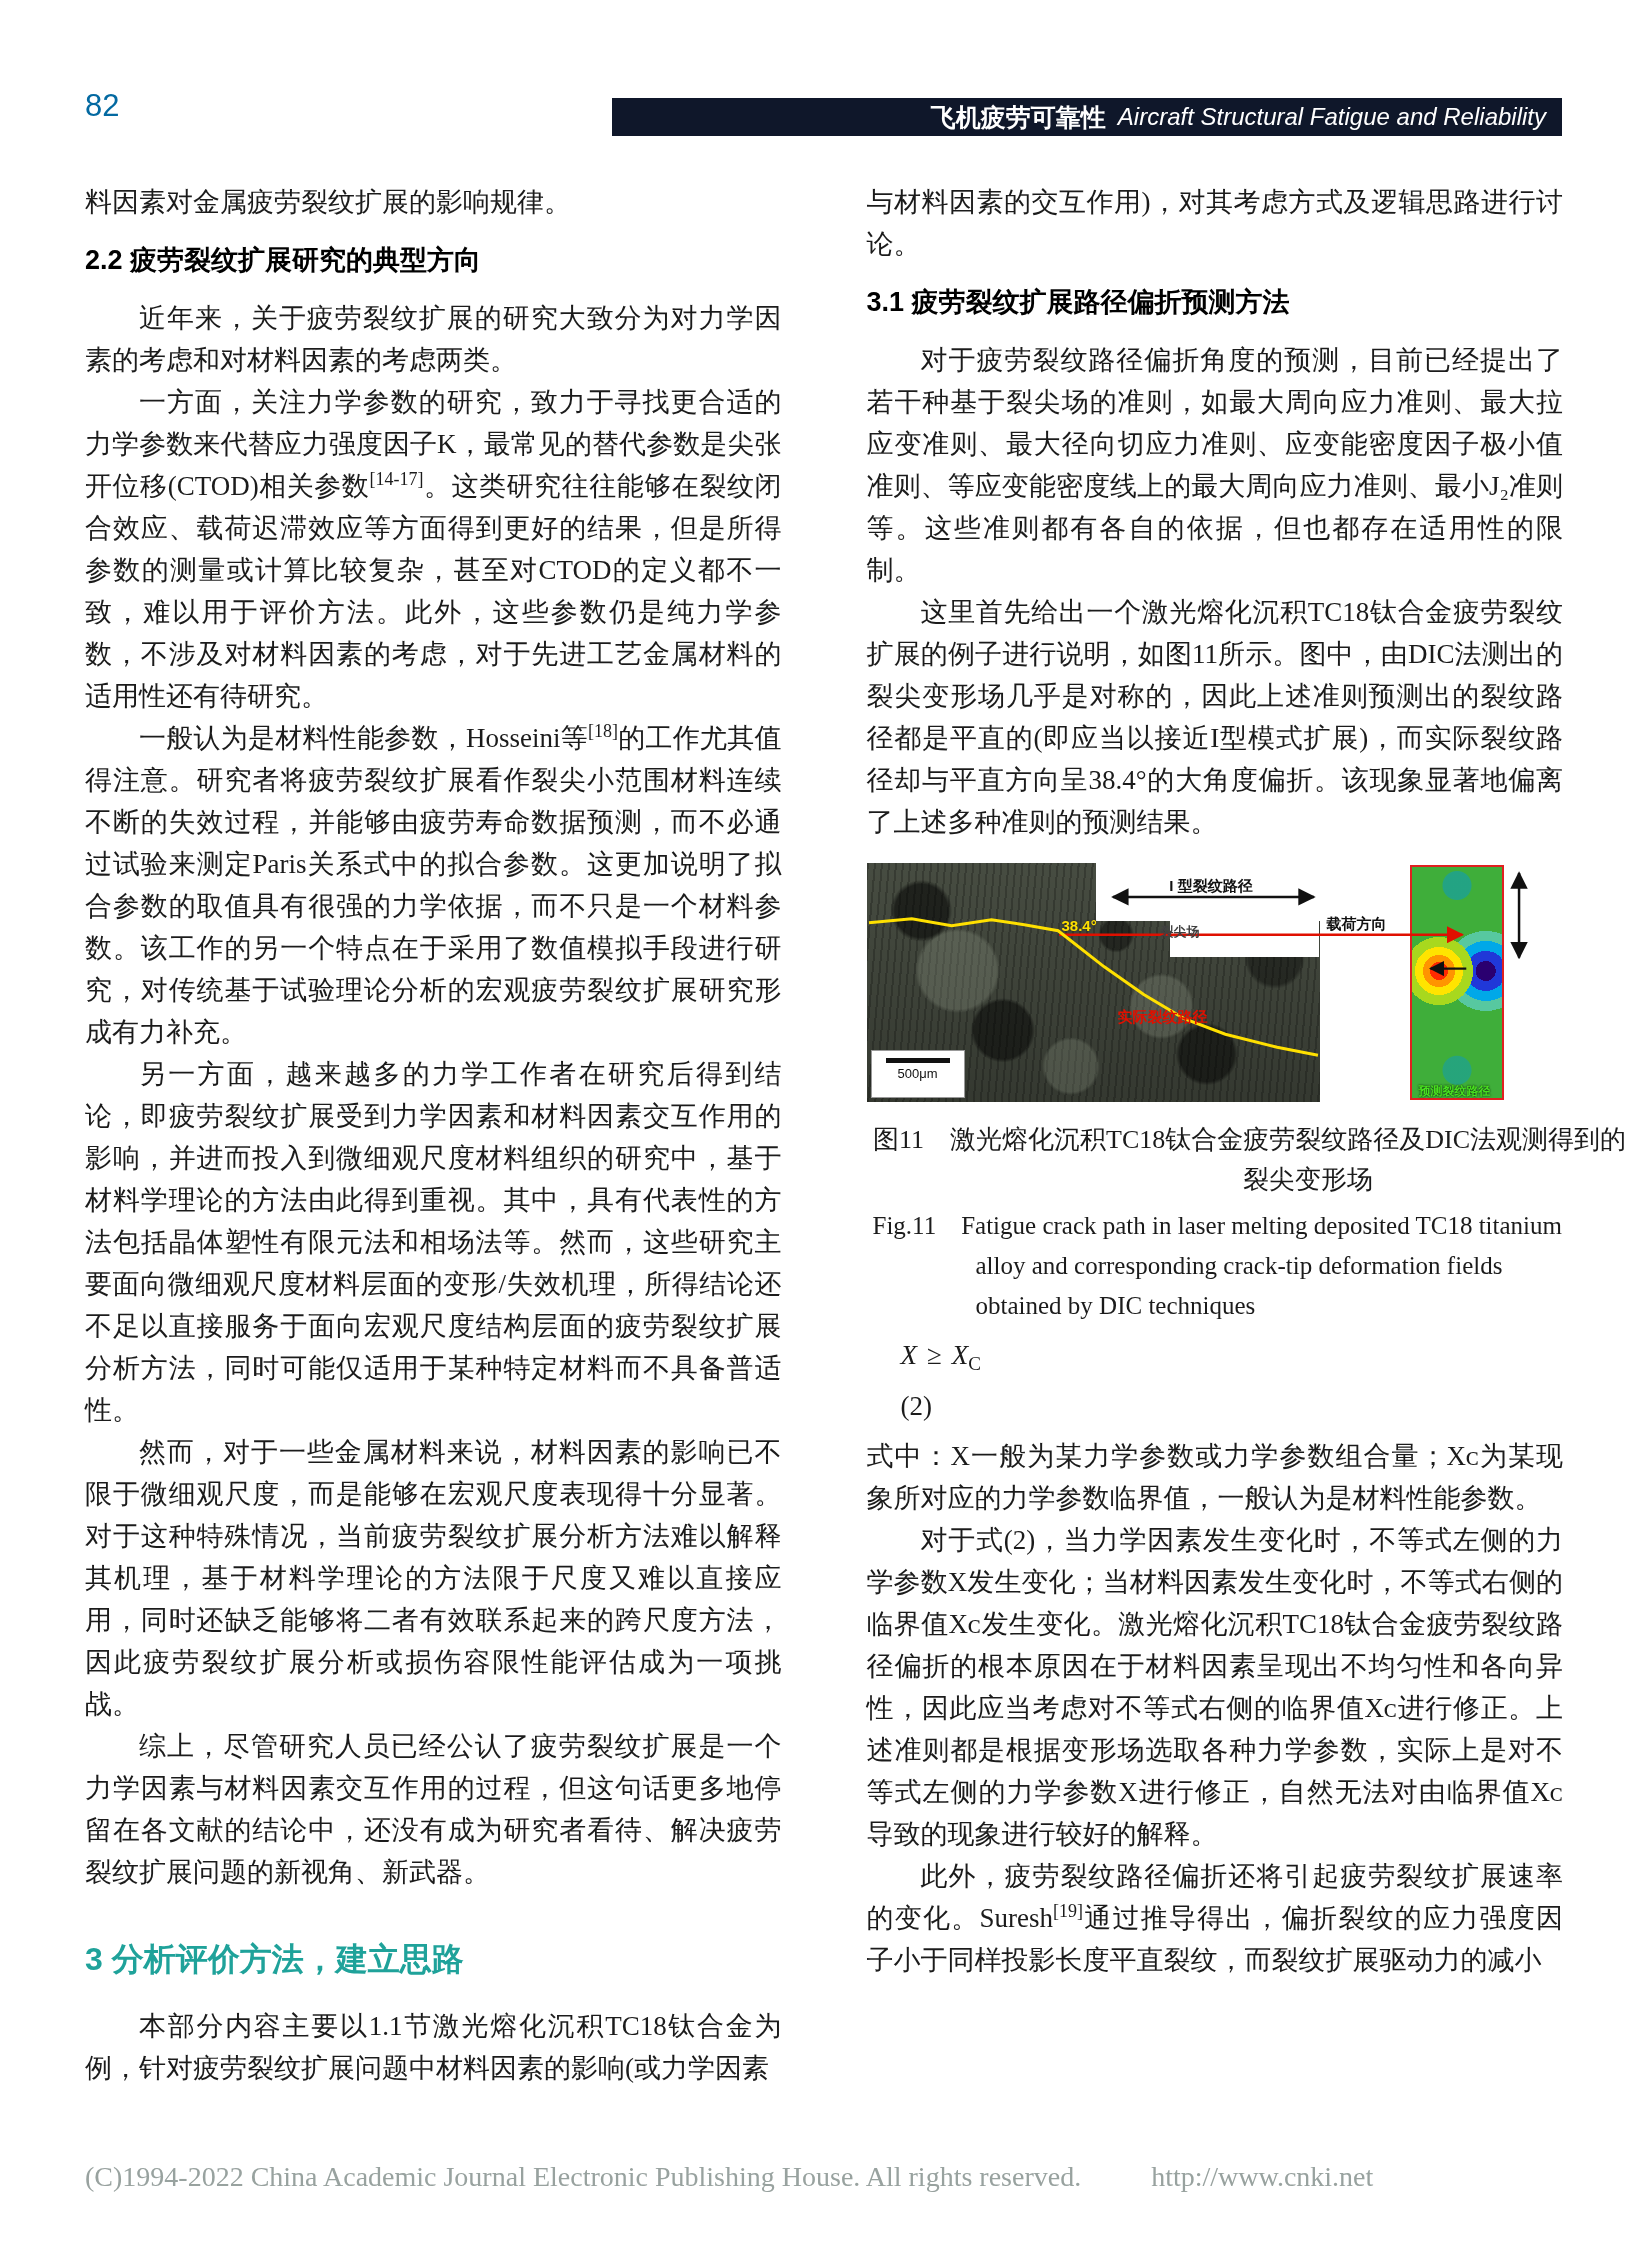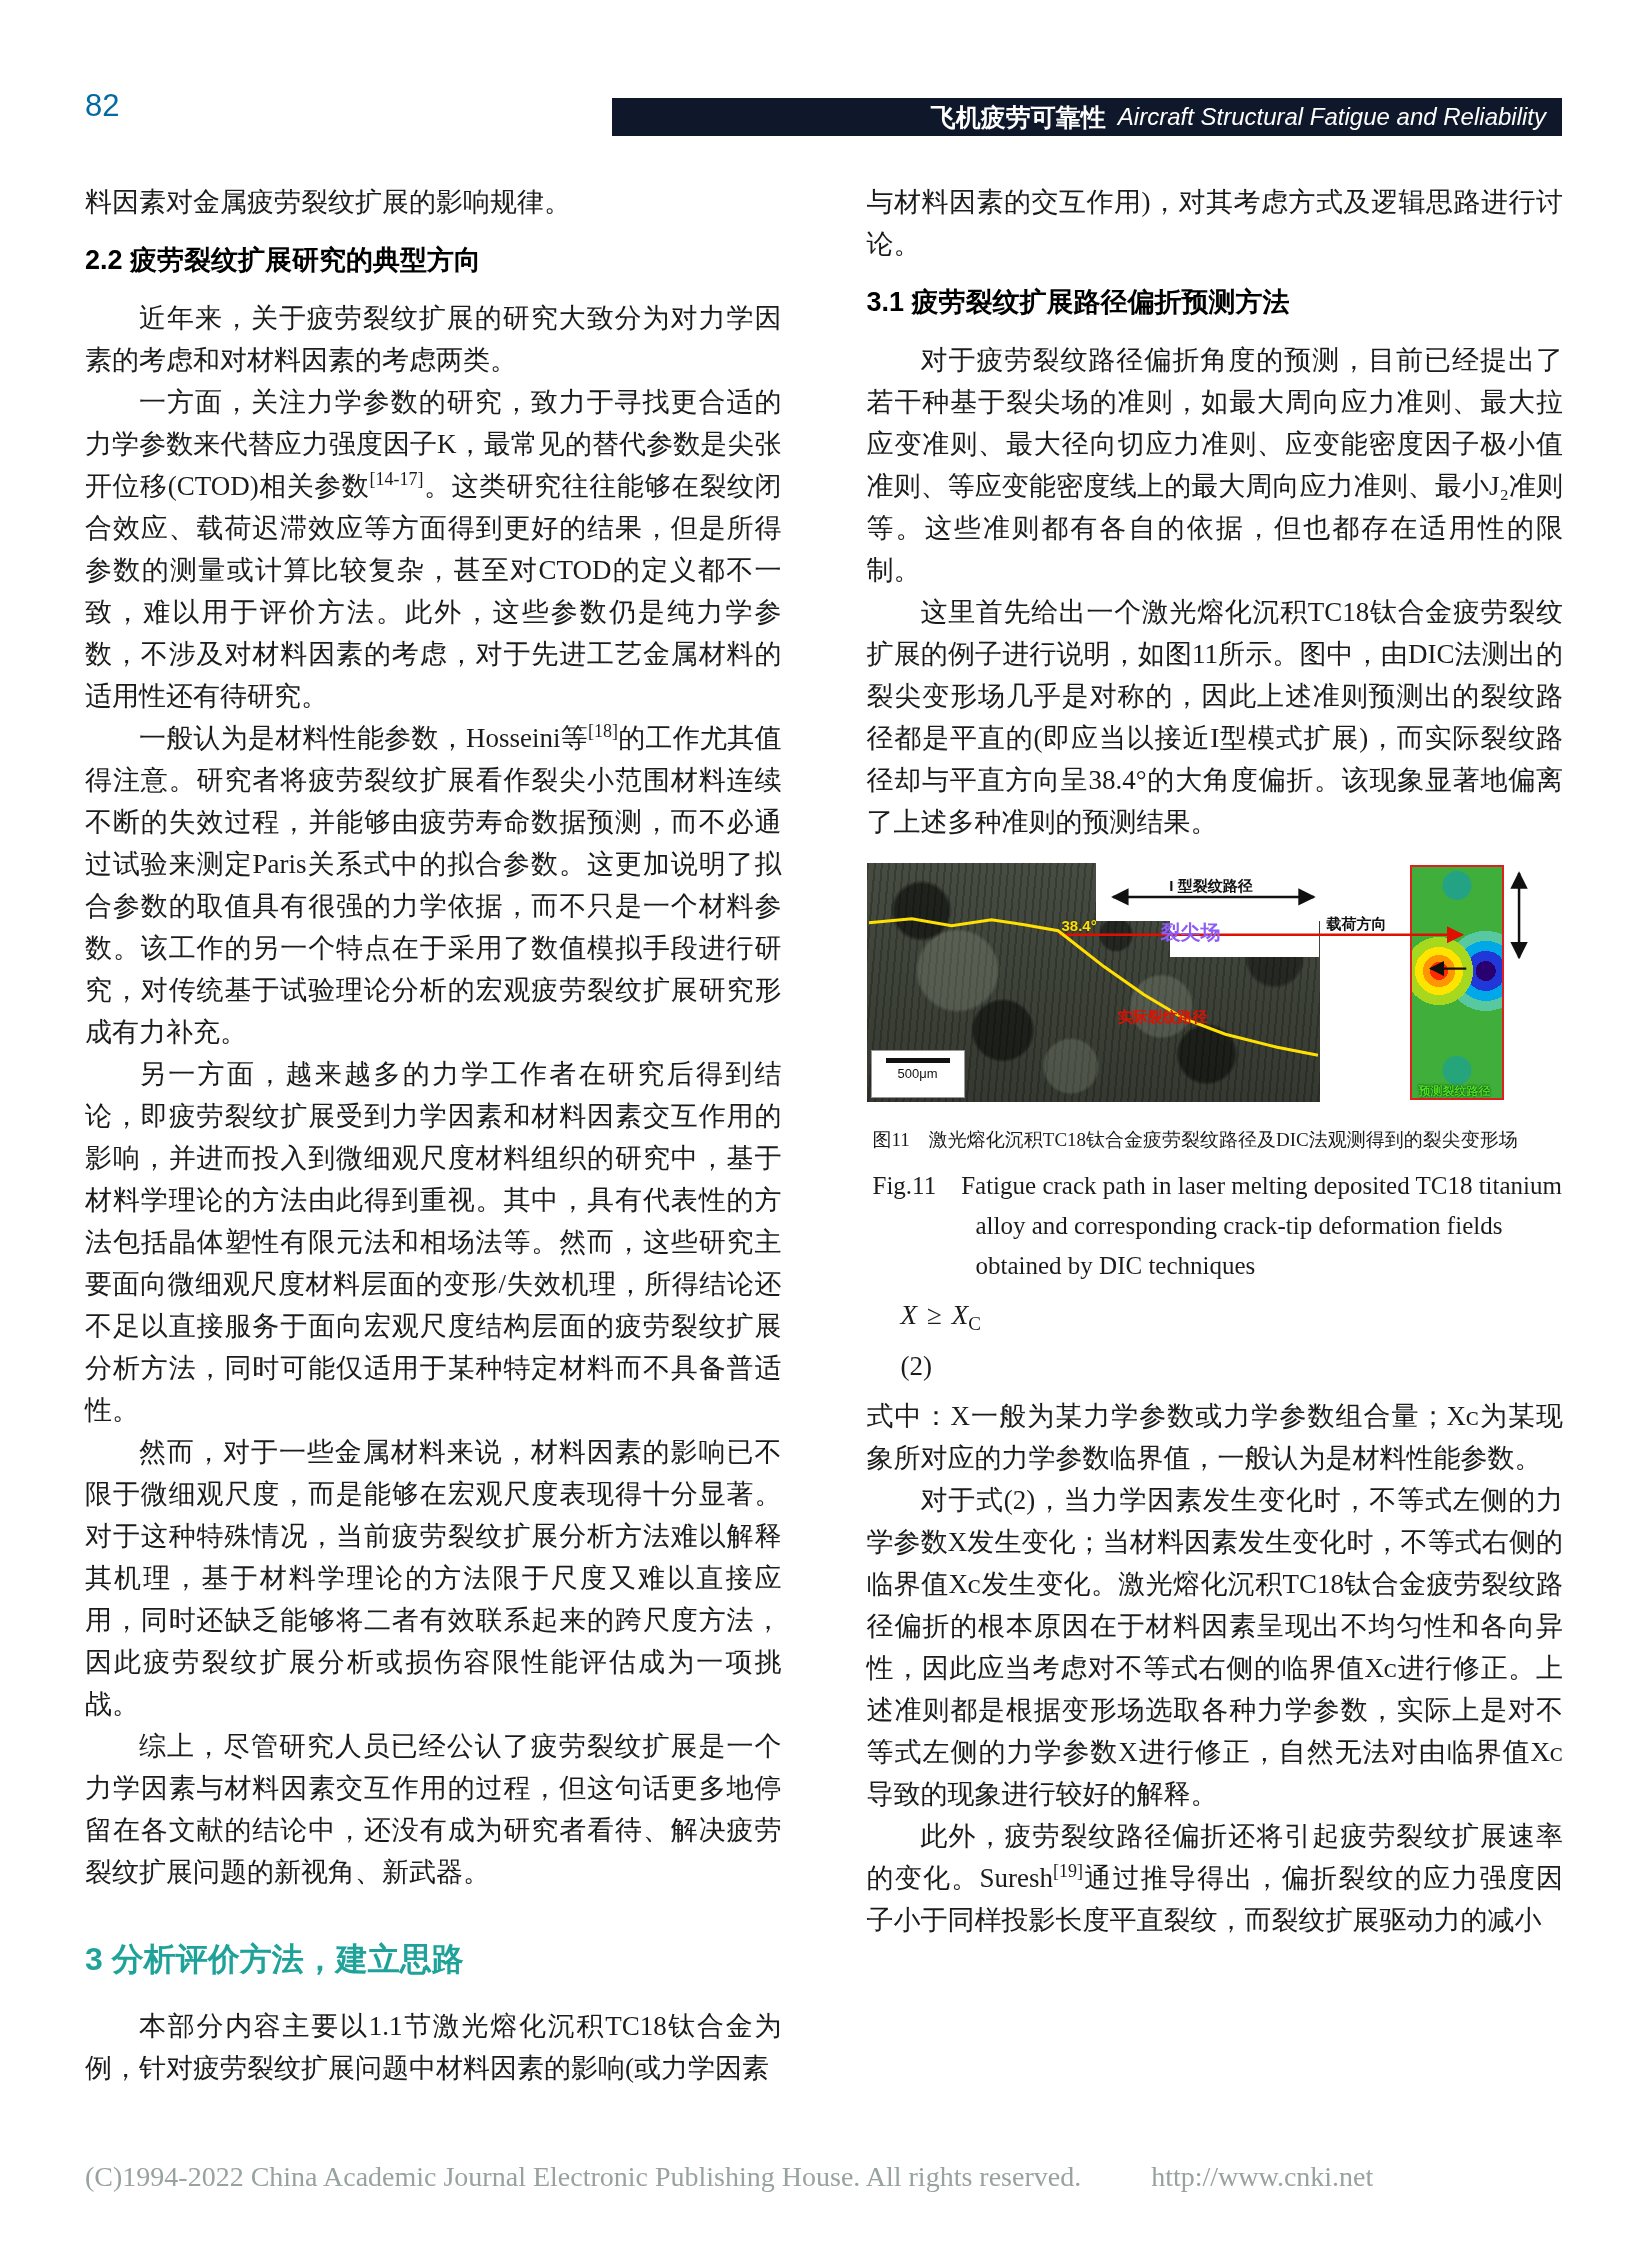"裂尖场" .lbl-tip { color: #8b5cf6 -> #404040; font-size: 20px -> 13px }
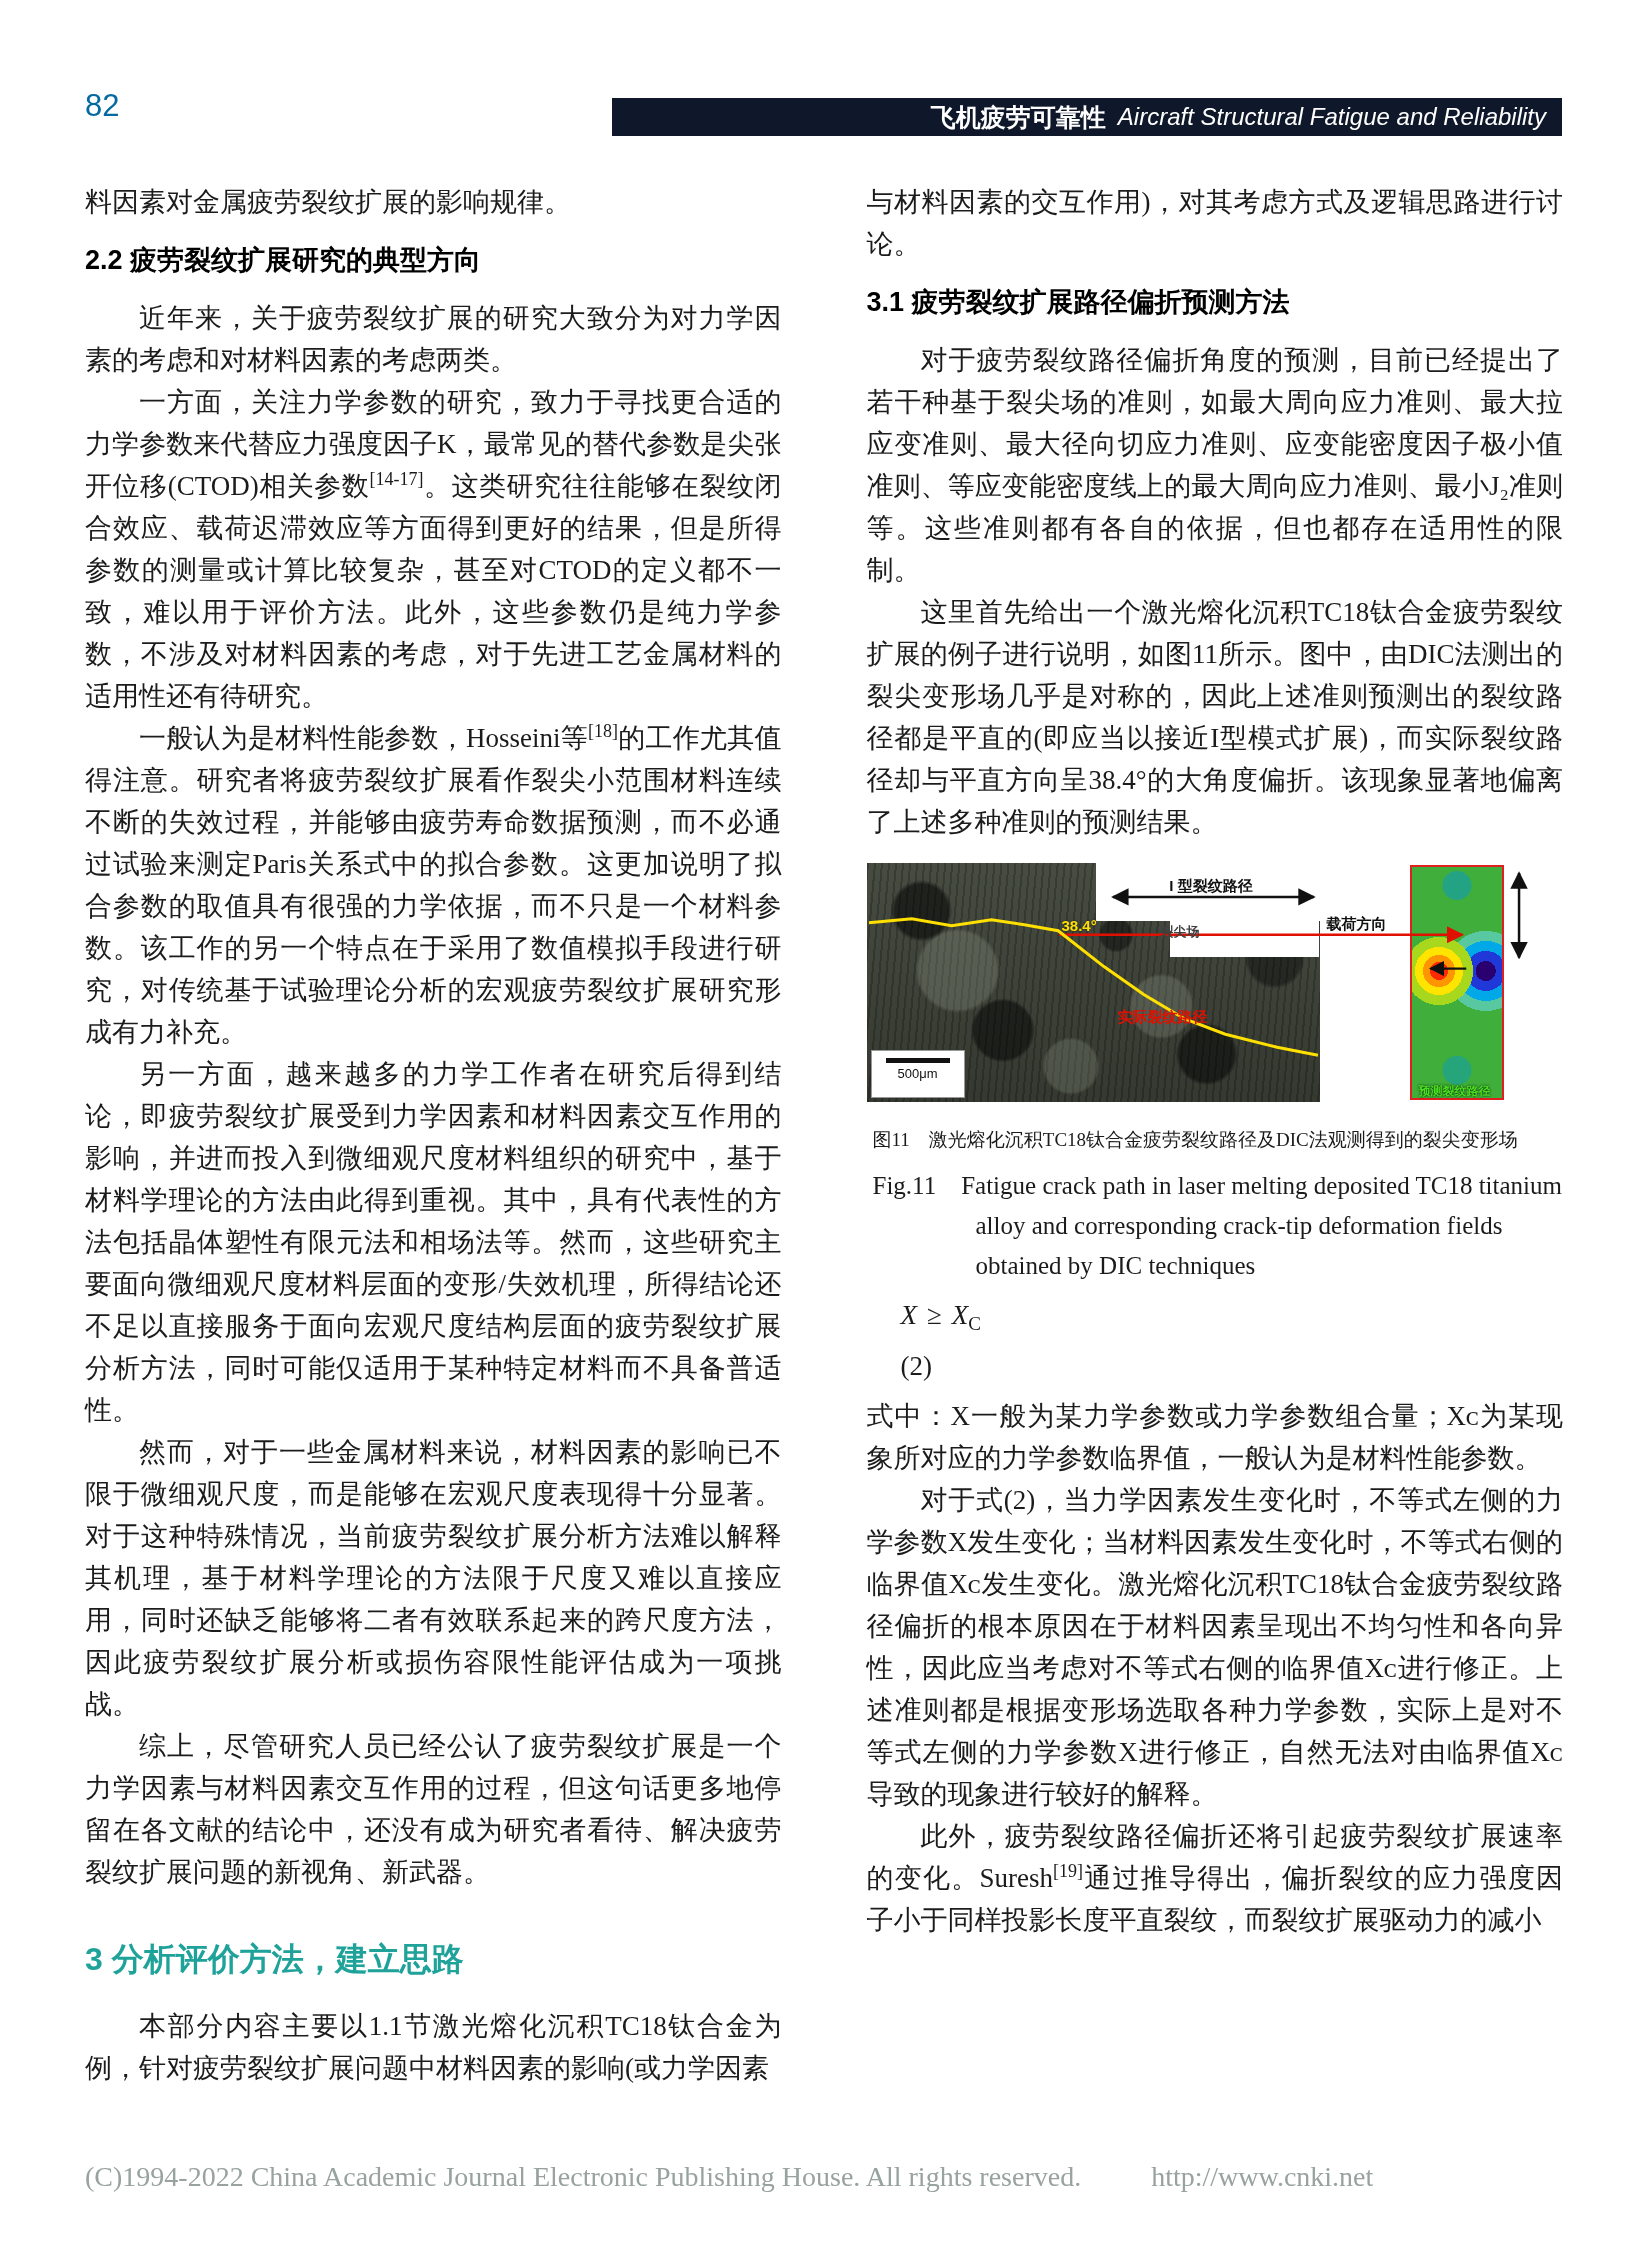"图11 激光熔化沉积TC18钛合金疲劳裂纹路径及DIC法观测得到的裂尖变形场" .cap-cn { font-size: 19px -> 26px; text-align: left -> center }
